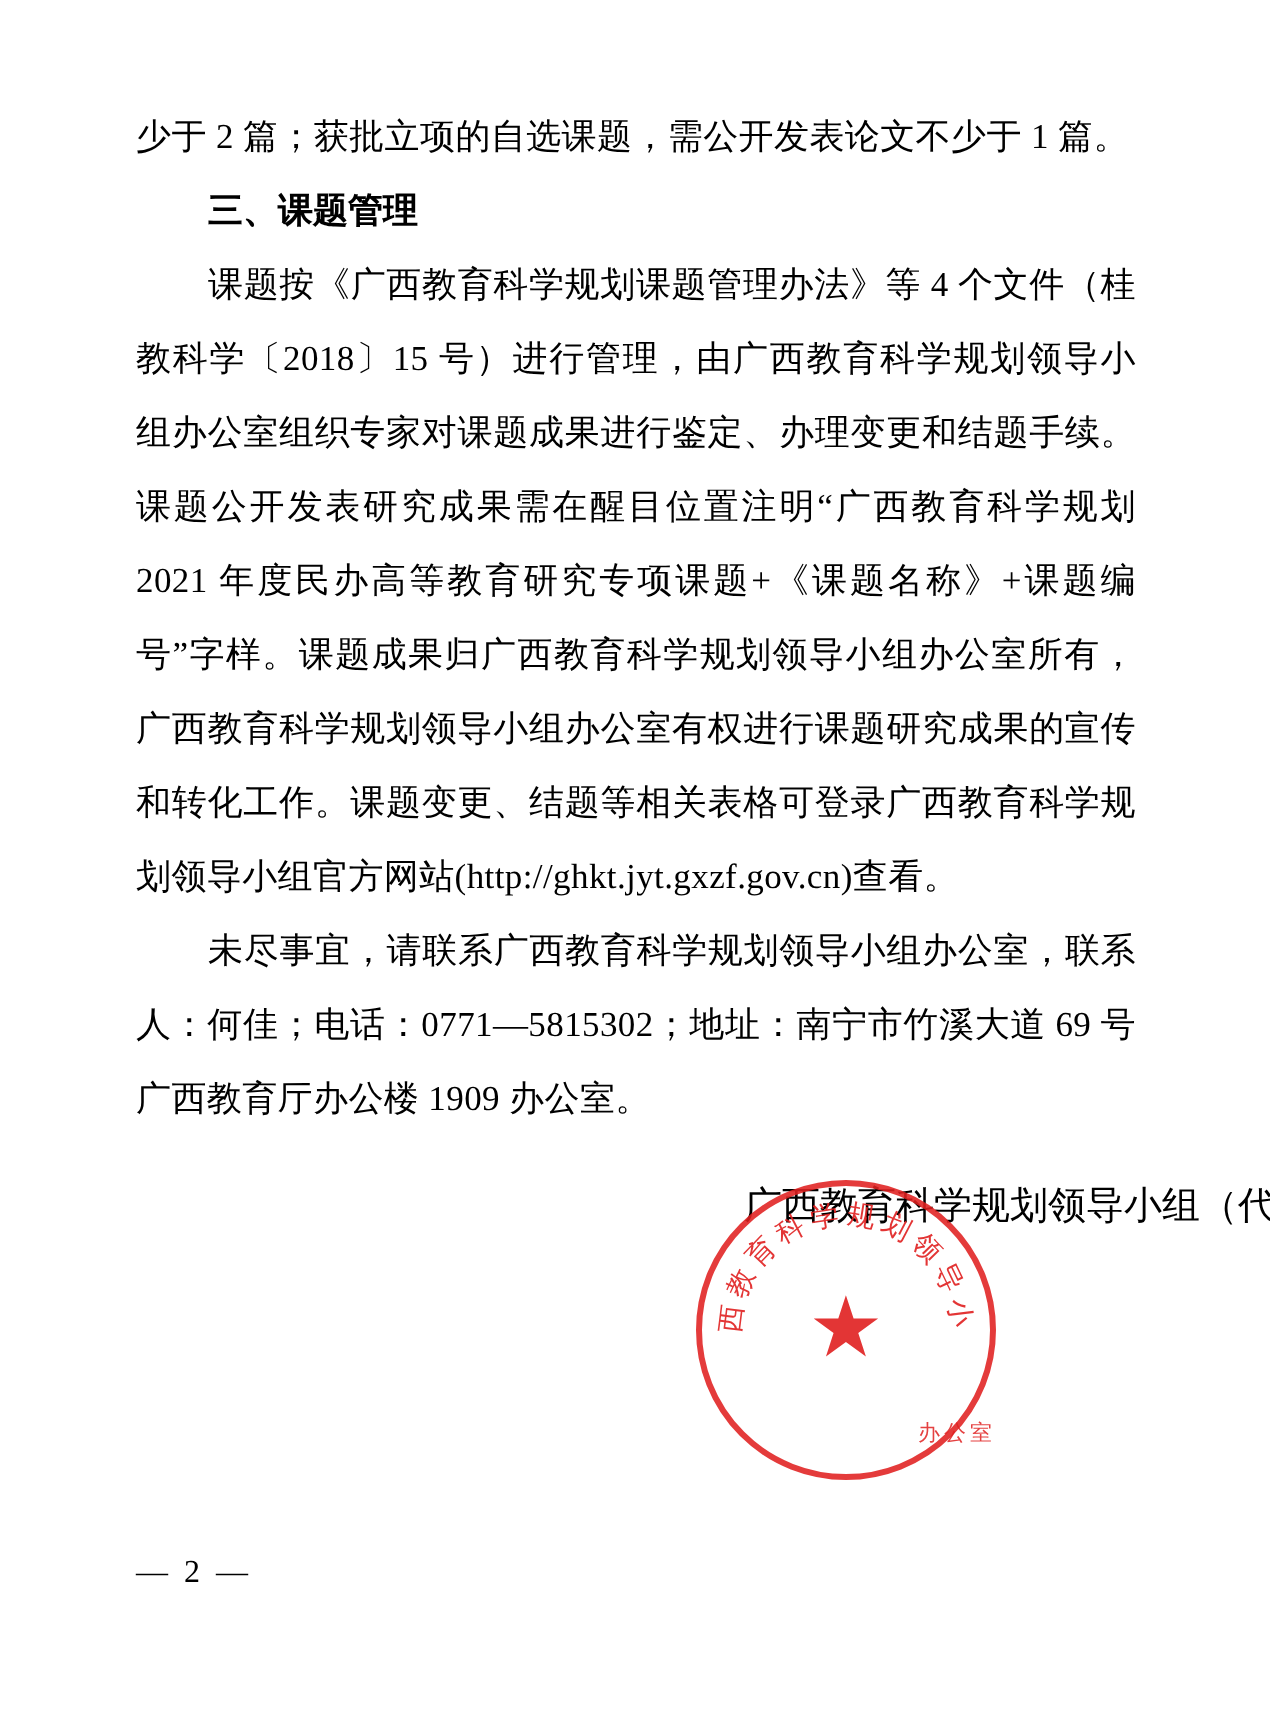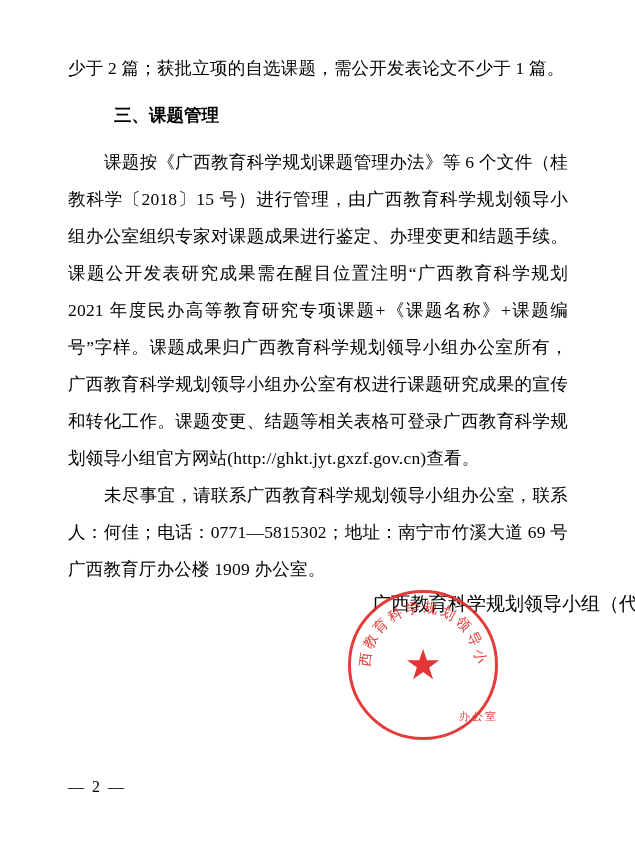"三、课题管理" .section-title { margin: 10px -> 0 }
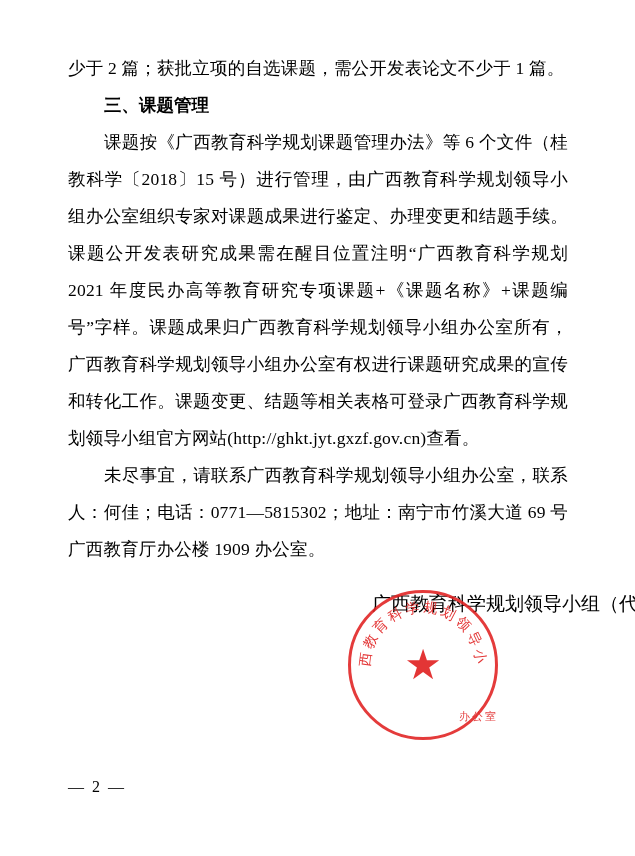"课题按《广西教育科学规划课题管理办法》等 6 个文件（桂教科学〔2018〕15" p.para { text: 6 -> 4 }
